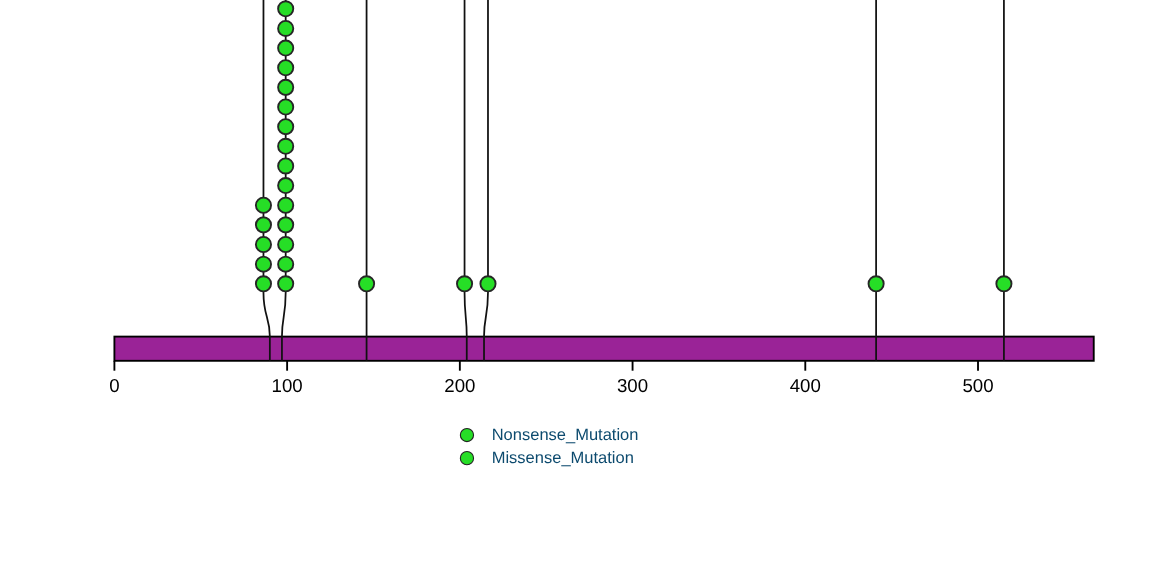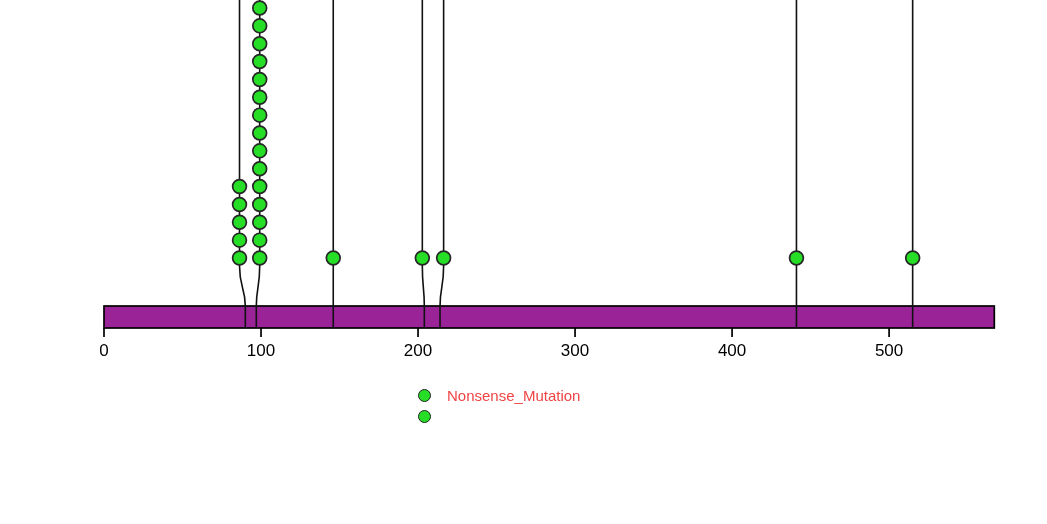"Nonsense_Mutation" .legend-label { color: #ef4444 -> #0c4a6e }
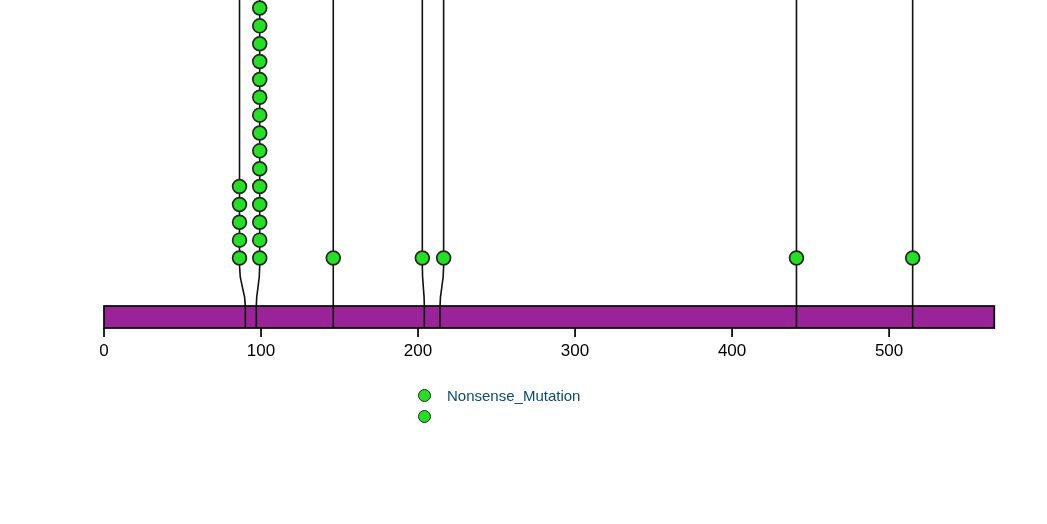"Missense_Mutation" span.legend-label { html: none -> <span>Missense_Mutation</span> }
